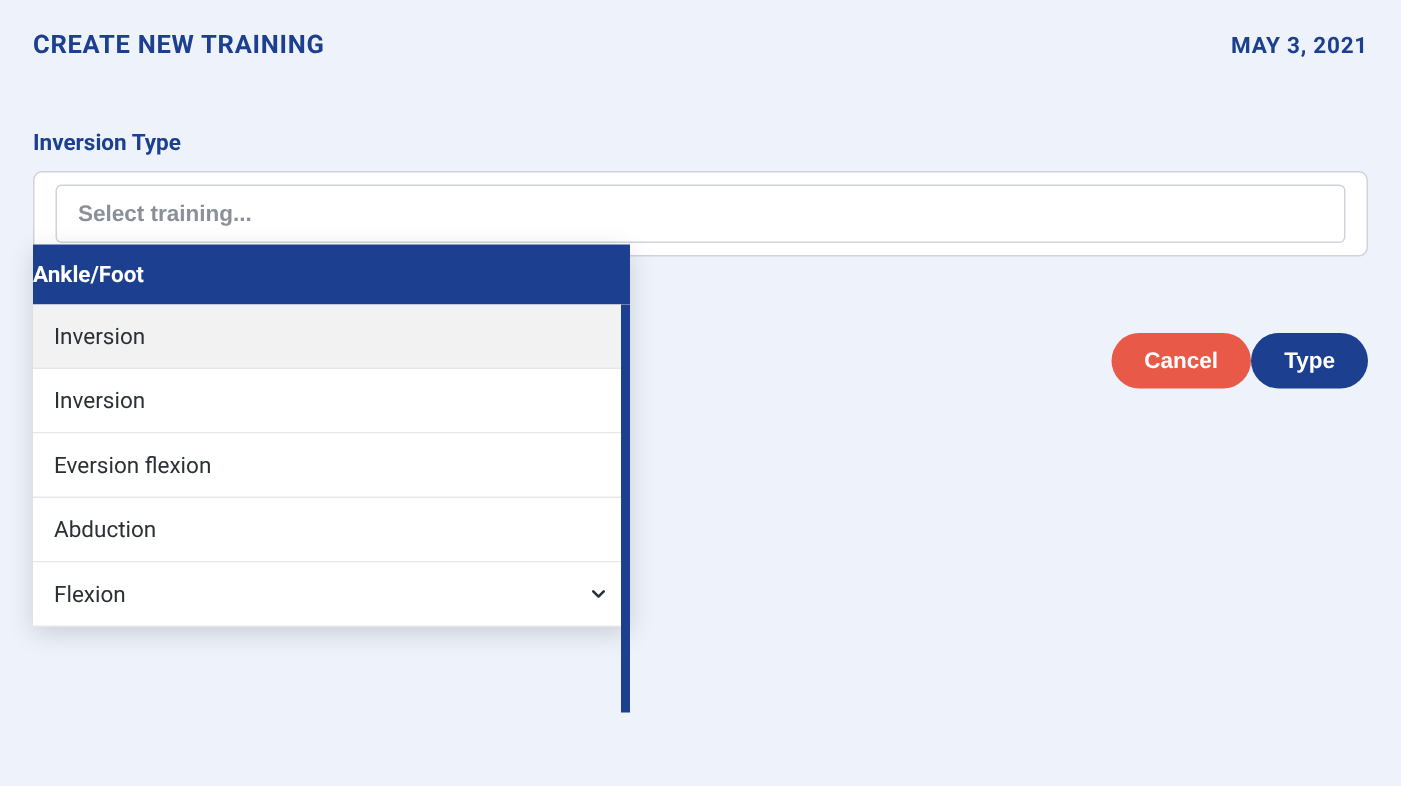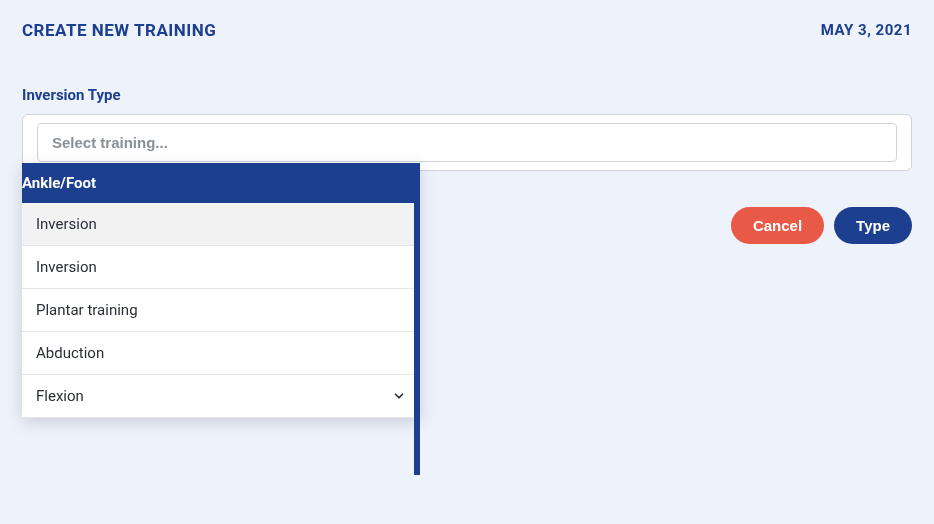"Cancel" .actions { gap: 10px -> 0; top: 207px -> 222px }
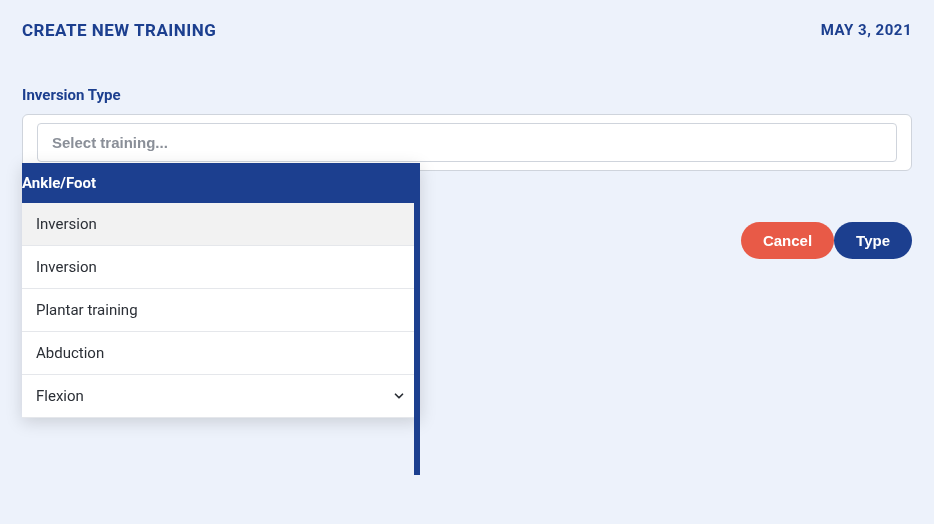"Plantar training" div.option { text: Plantar training -> Eversion flexion }
